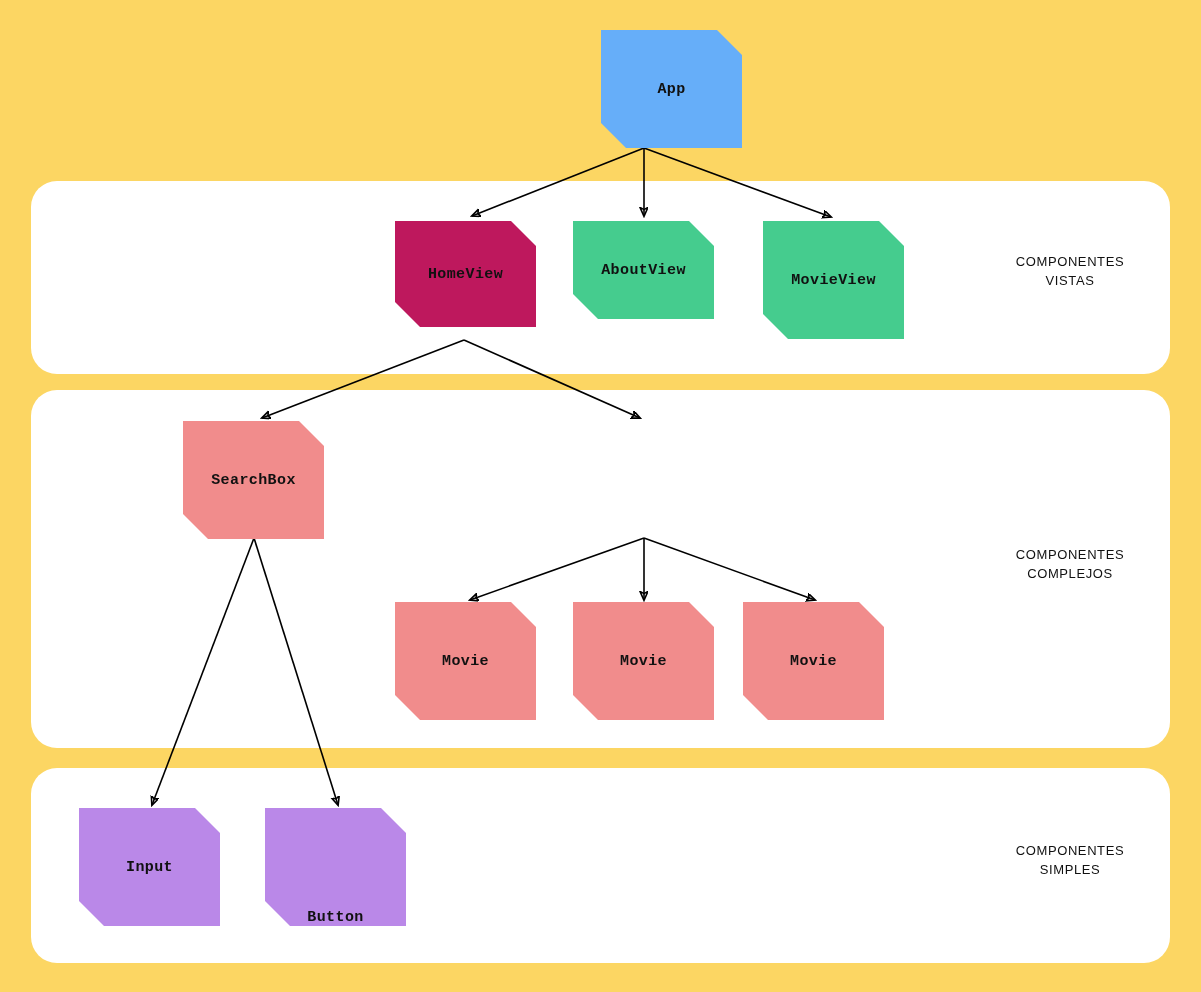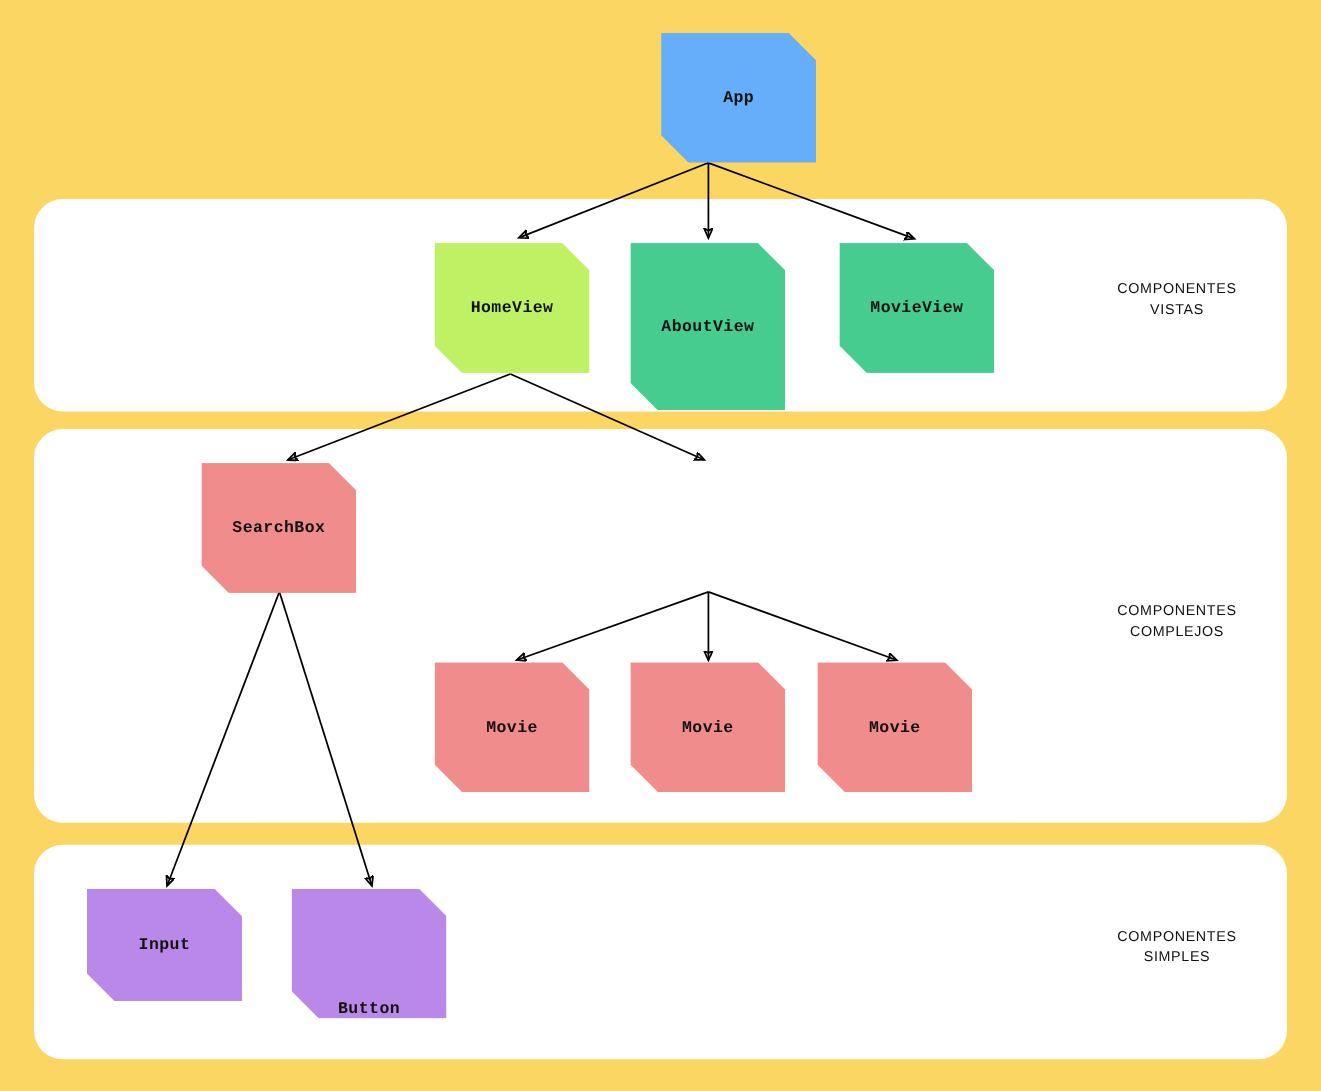"HomeView" div.node { background: #bef264 -> #be185d; height: 118px -> 106px }
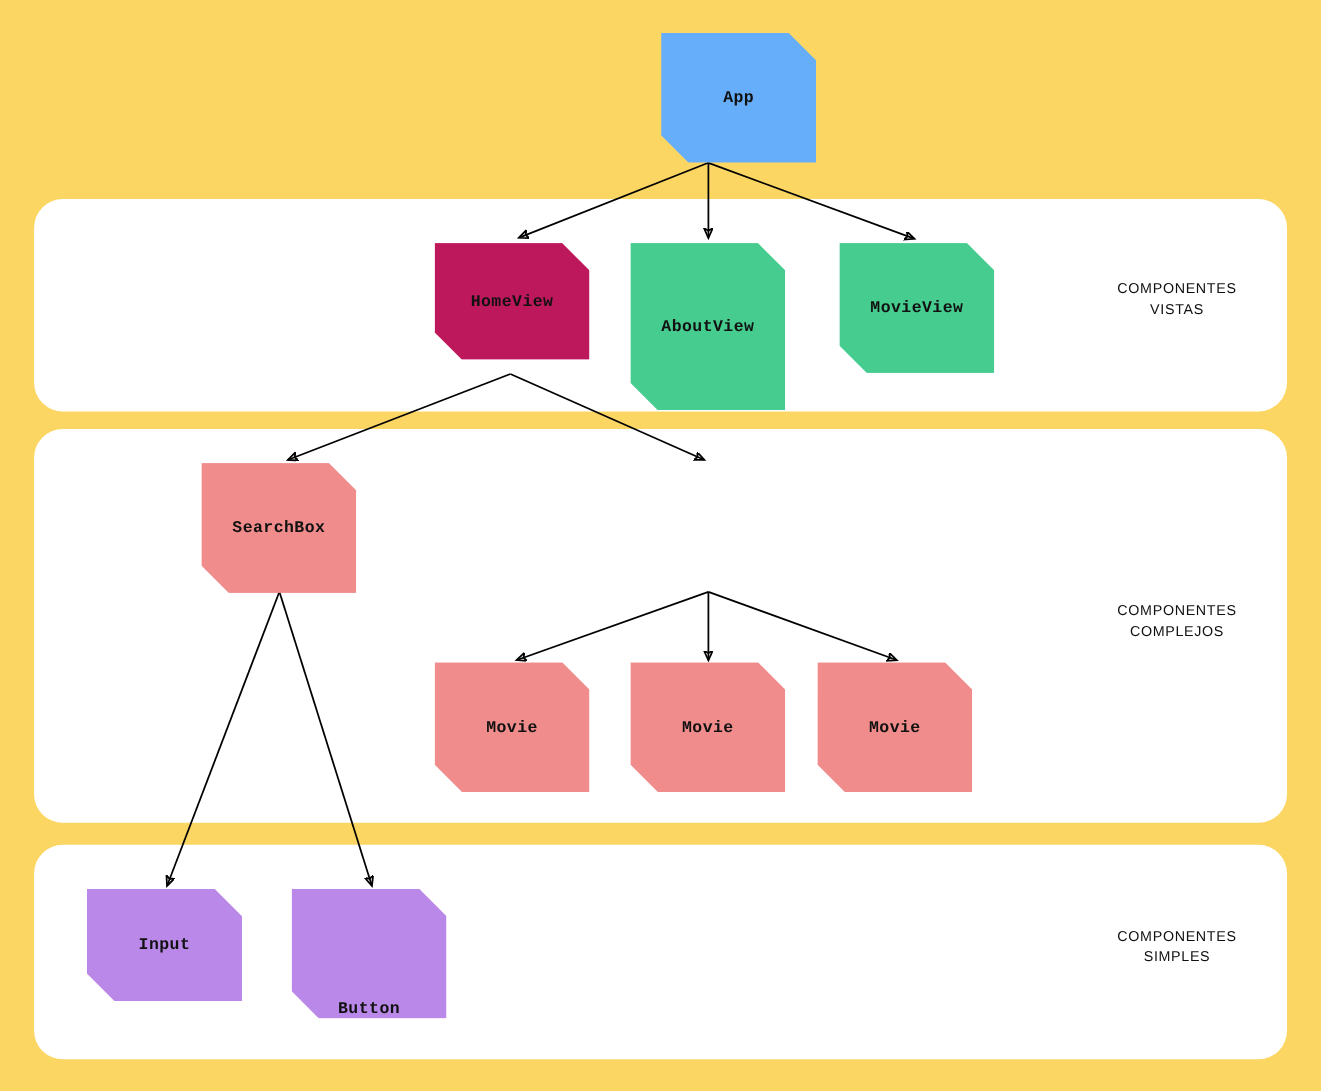"AboutView" div.node { height: 152px -> 98px }
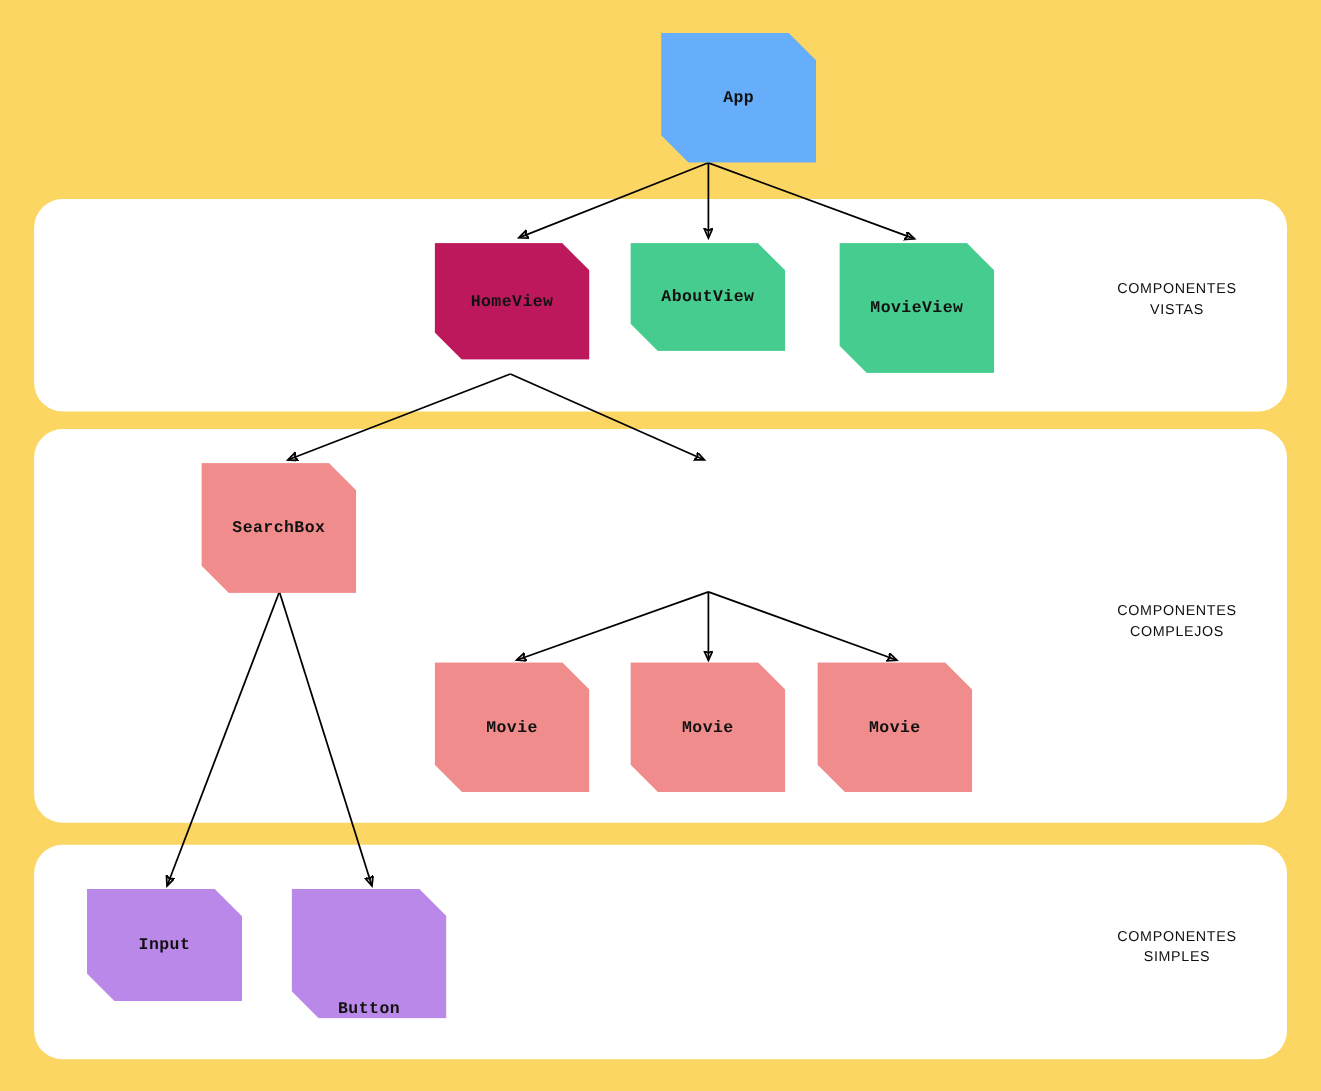"Input" div.node { height: 102px -> 118px }
